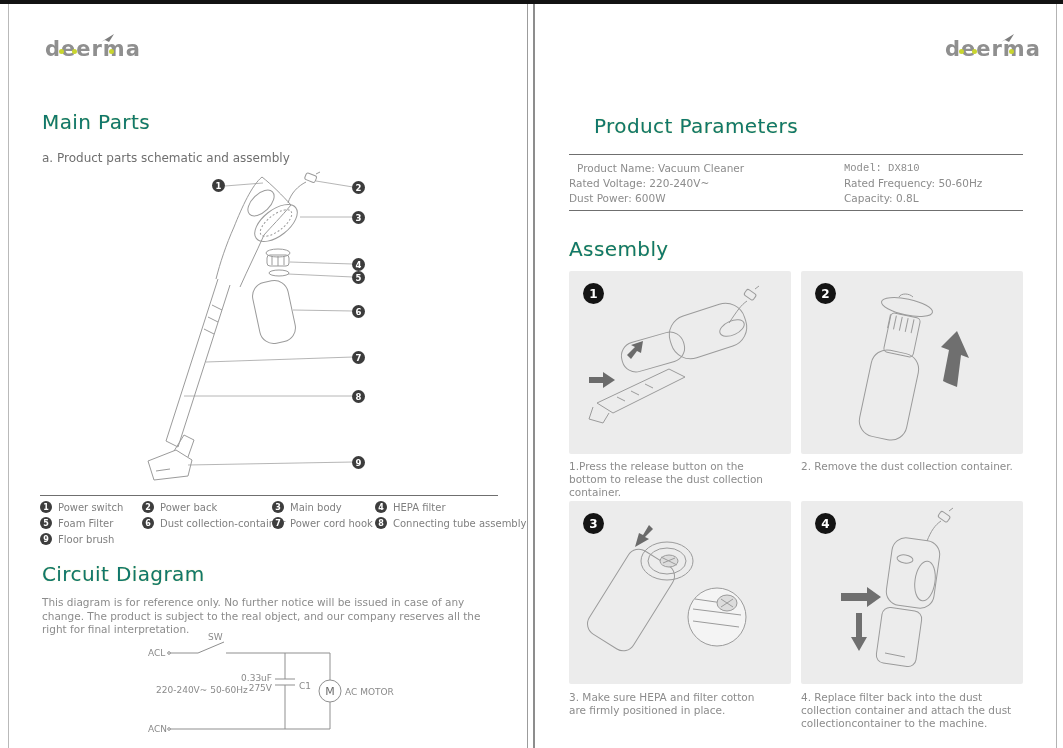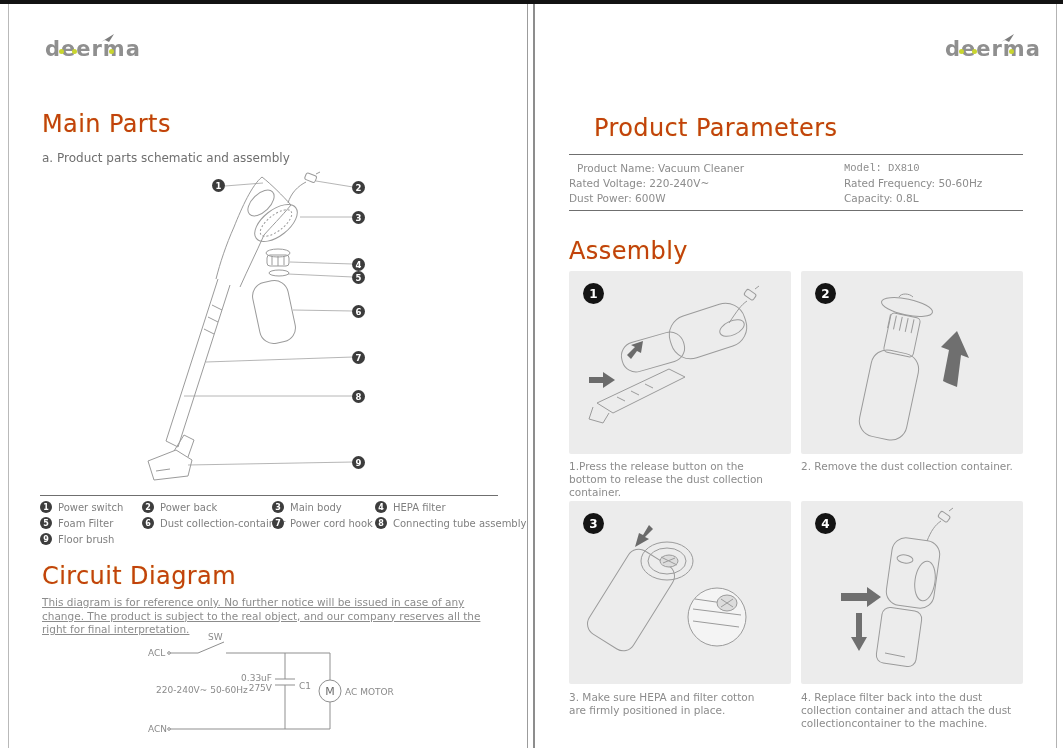"Main Parts" .heading { color: #c2410c -> #0f766e; font-size: 24px -> 20px }
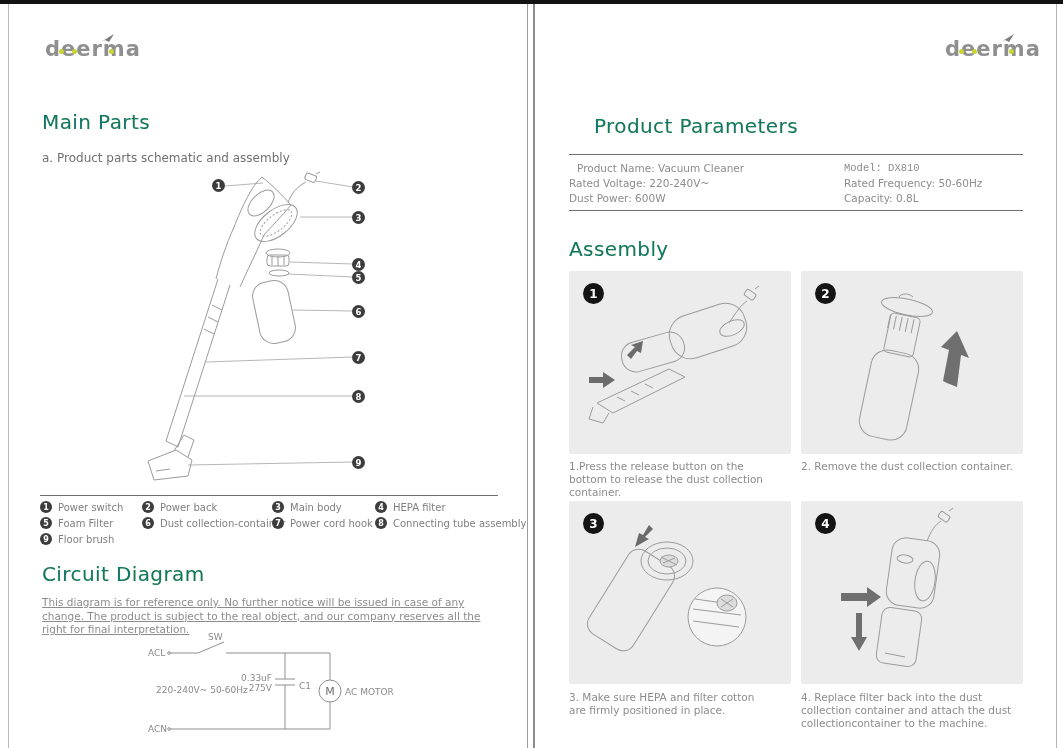"This diagram is for reference" div.body-text { text-decoration: underline -> none }
